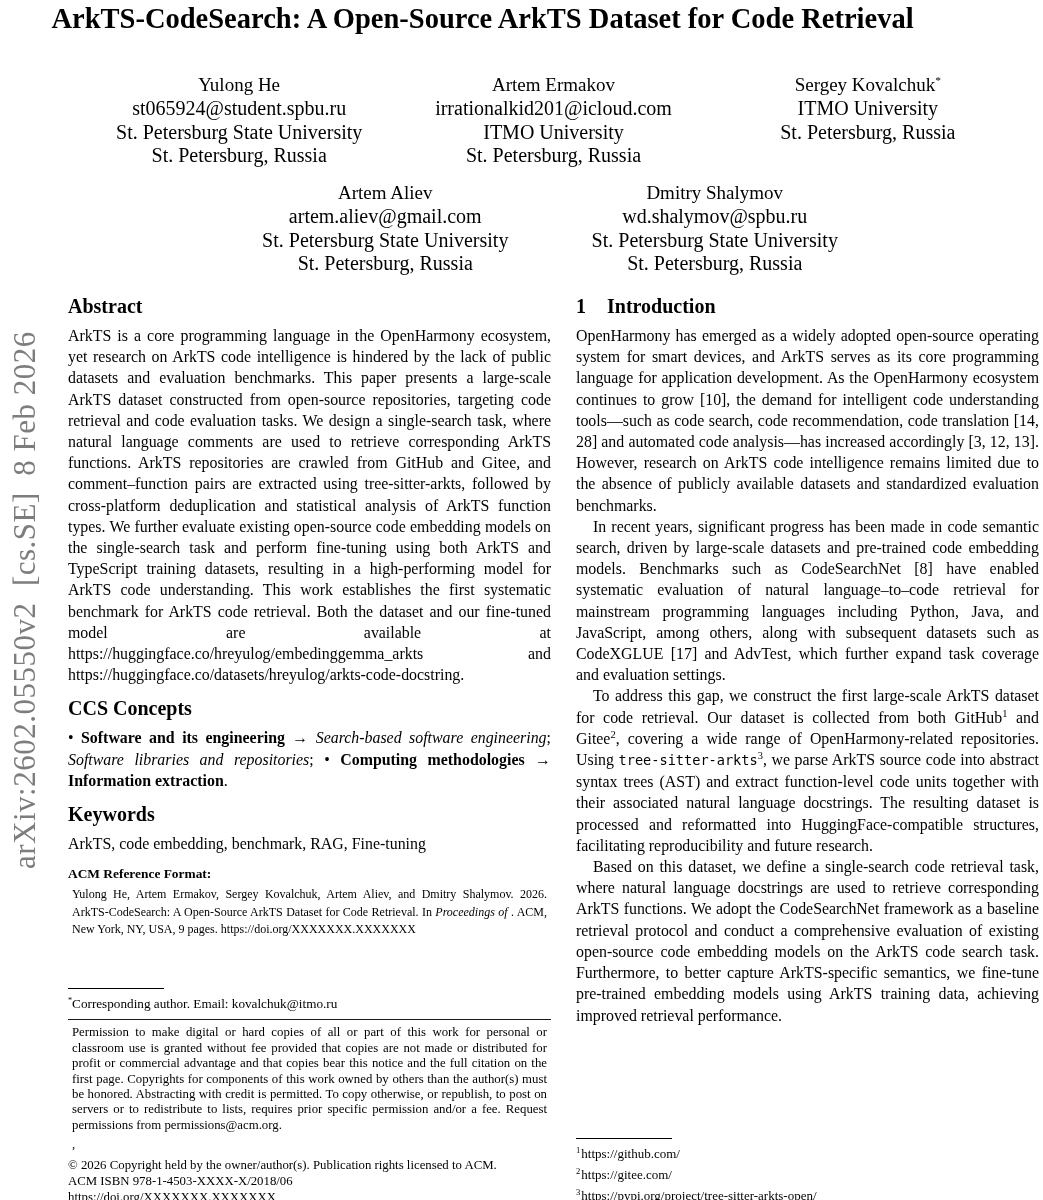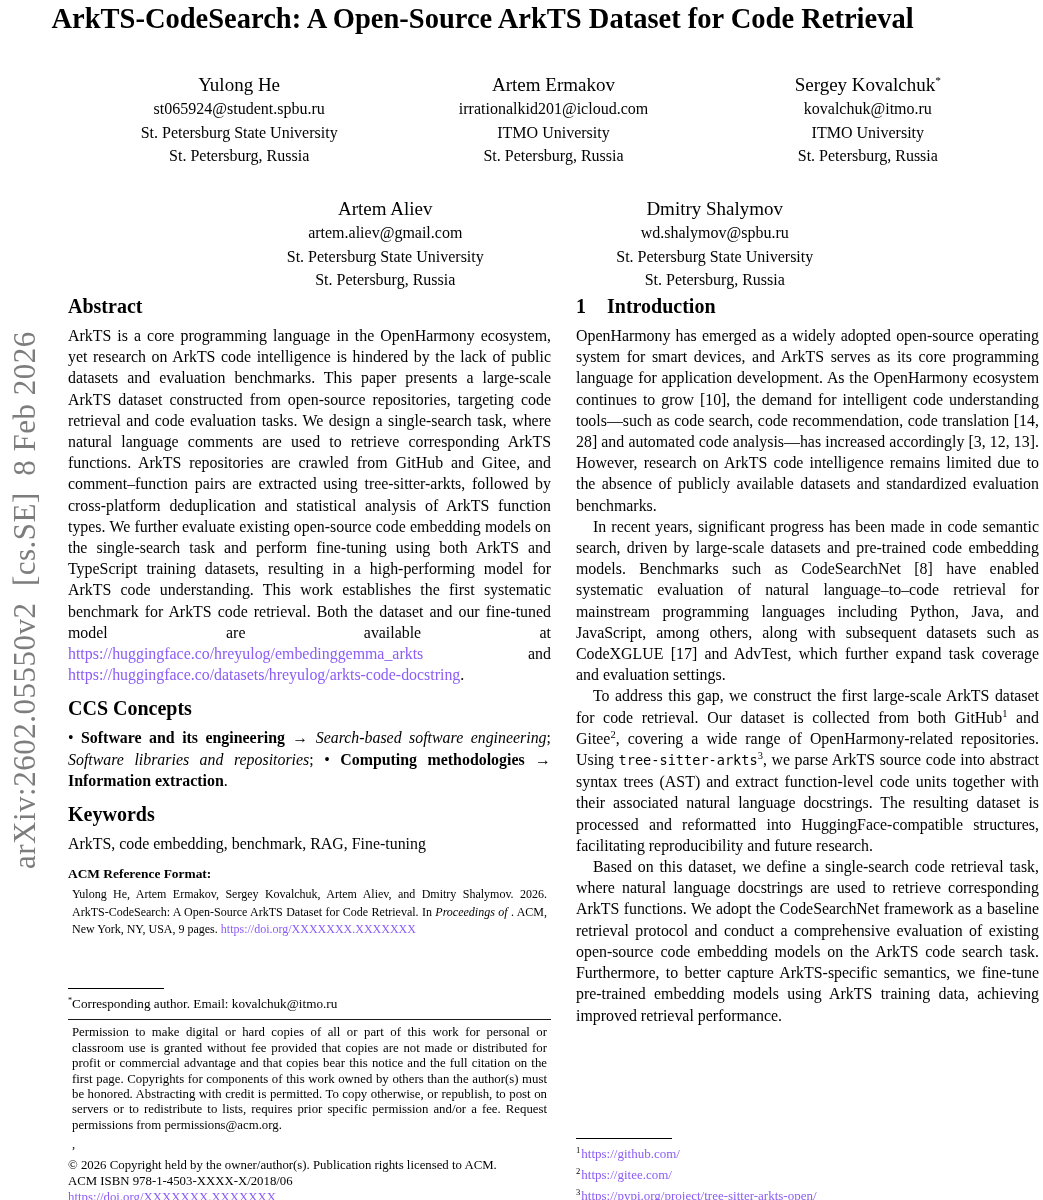"st065924@student.spbu.ru" .author-line { font-size: 16px -> 20px }
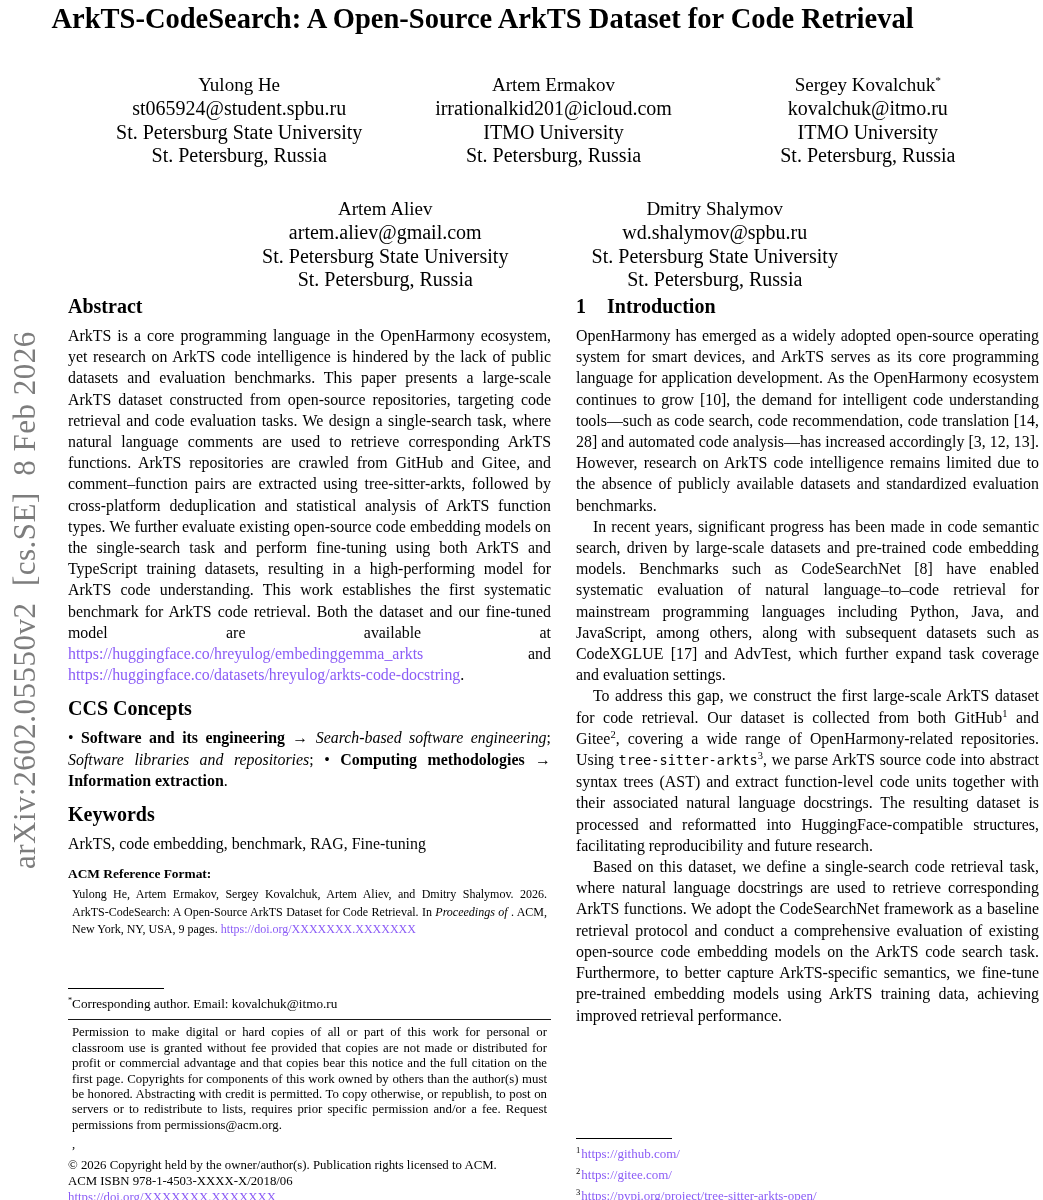"kovalchuk@itmo.ru" div.author-line { html: <div>kovalchuk@itmo.ru</div> -> none }
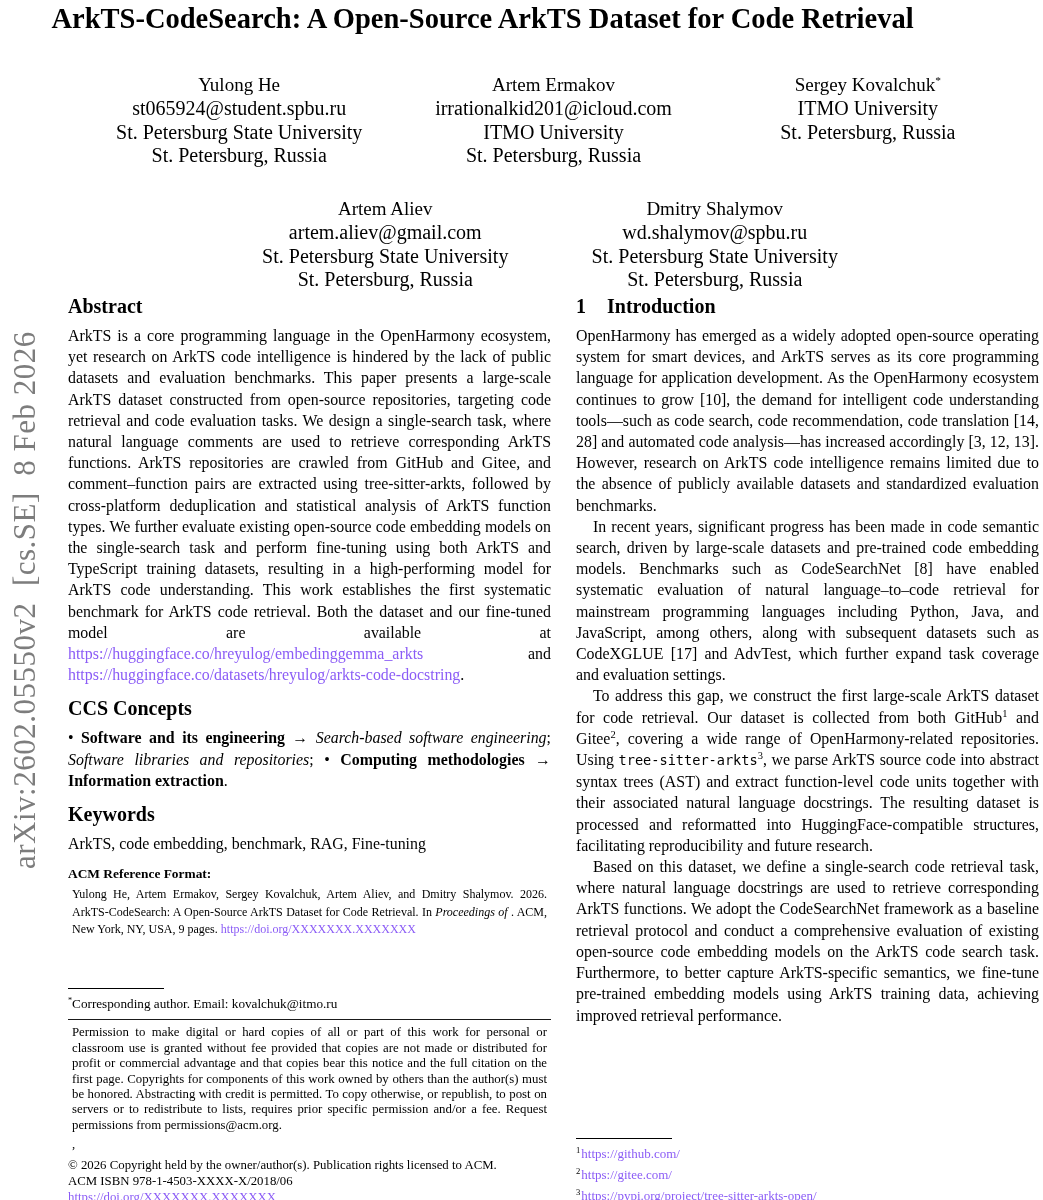"Artem Aliev" .row2 { top: 192px -> 176px }
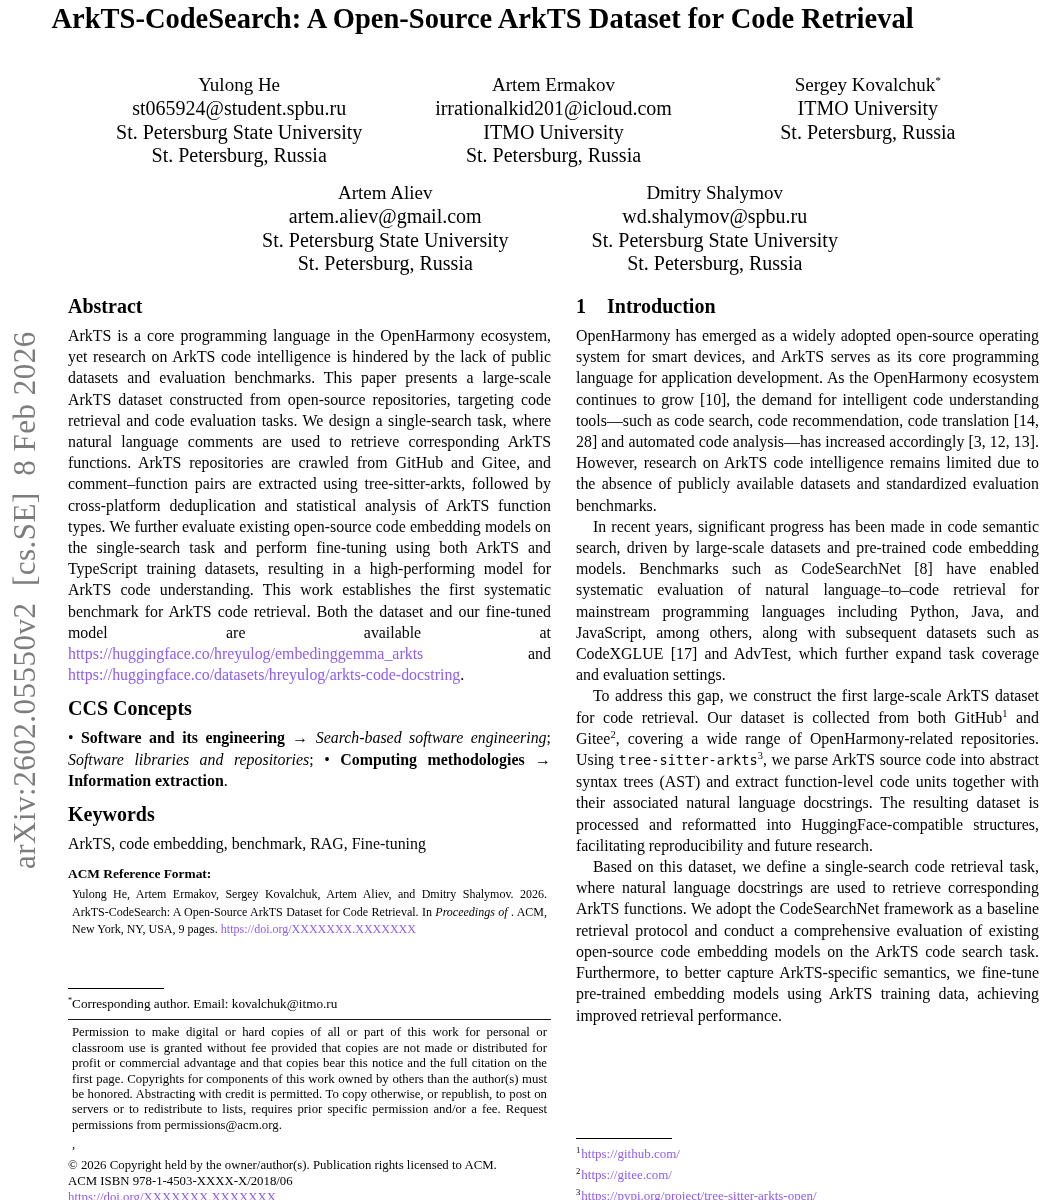"https://huggingface.co/hreyulog/embeding" .url { color: #8b5cf6 -> #000000 }
